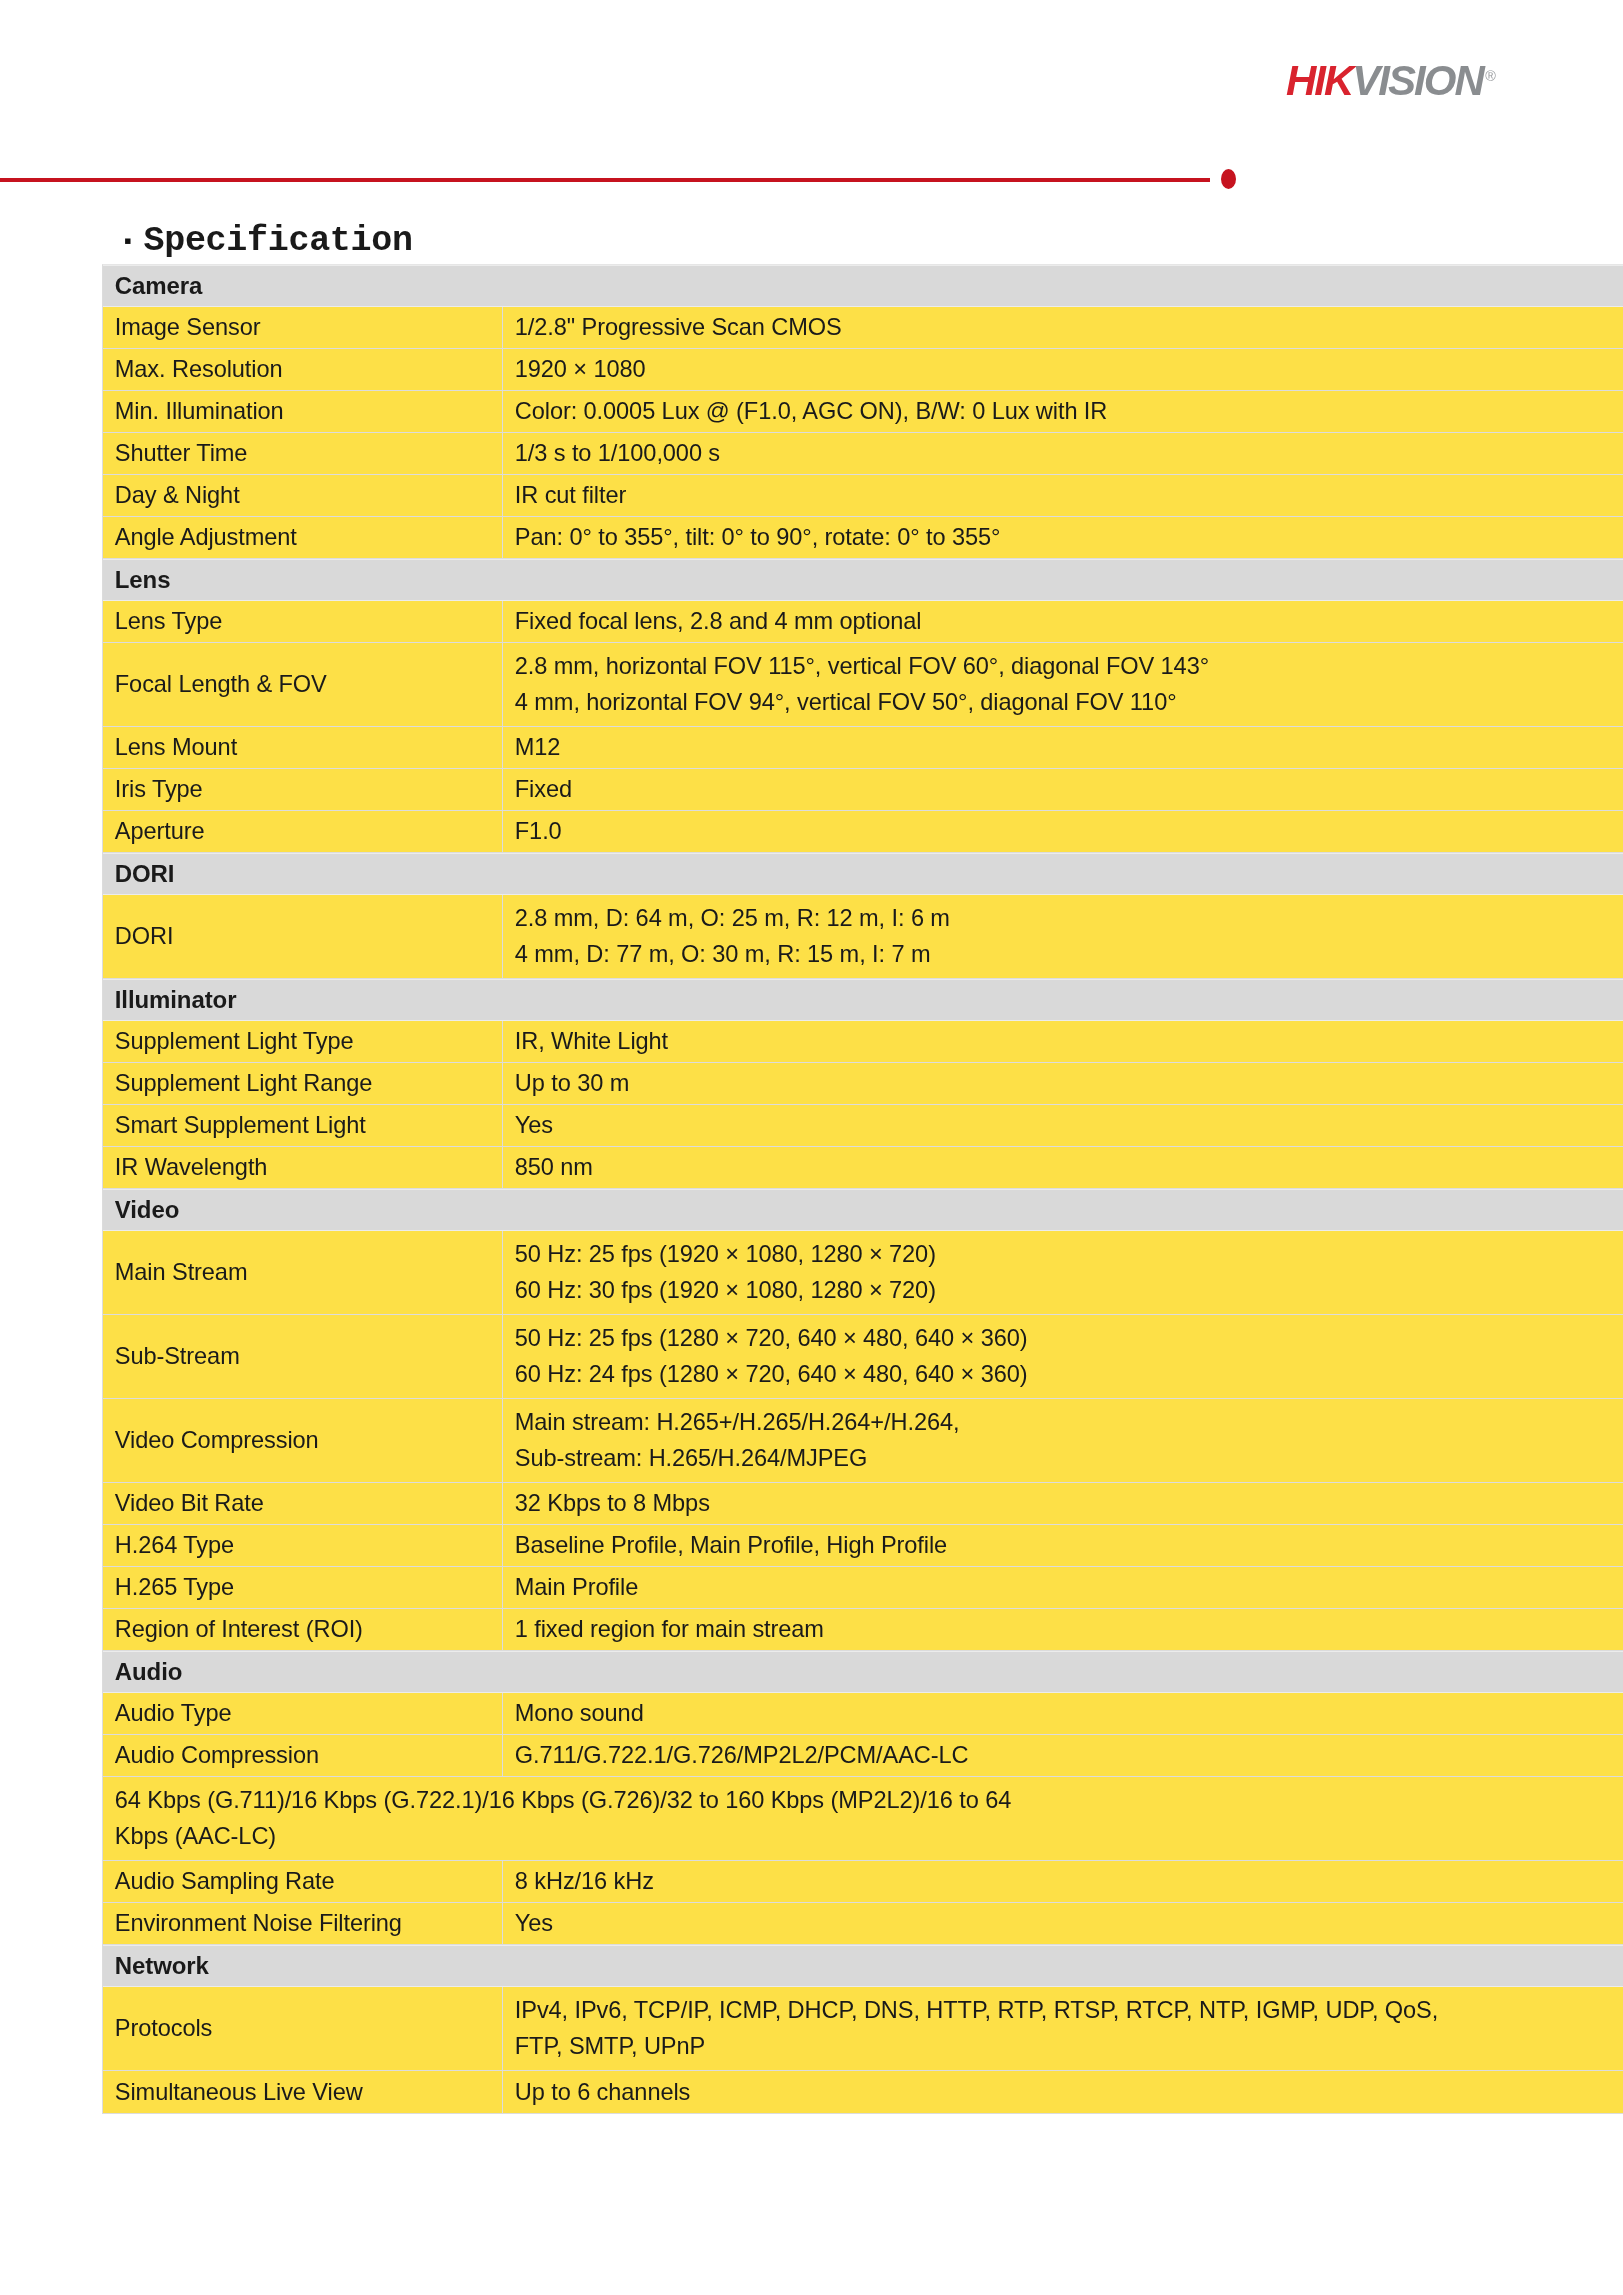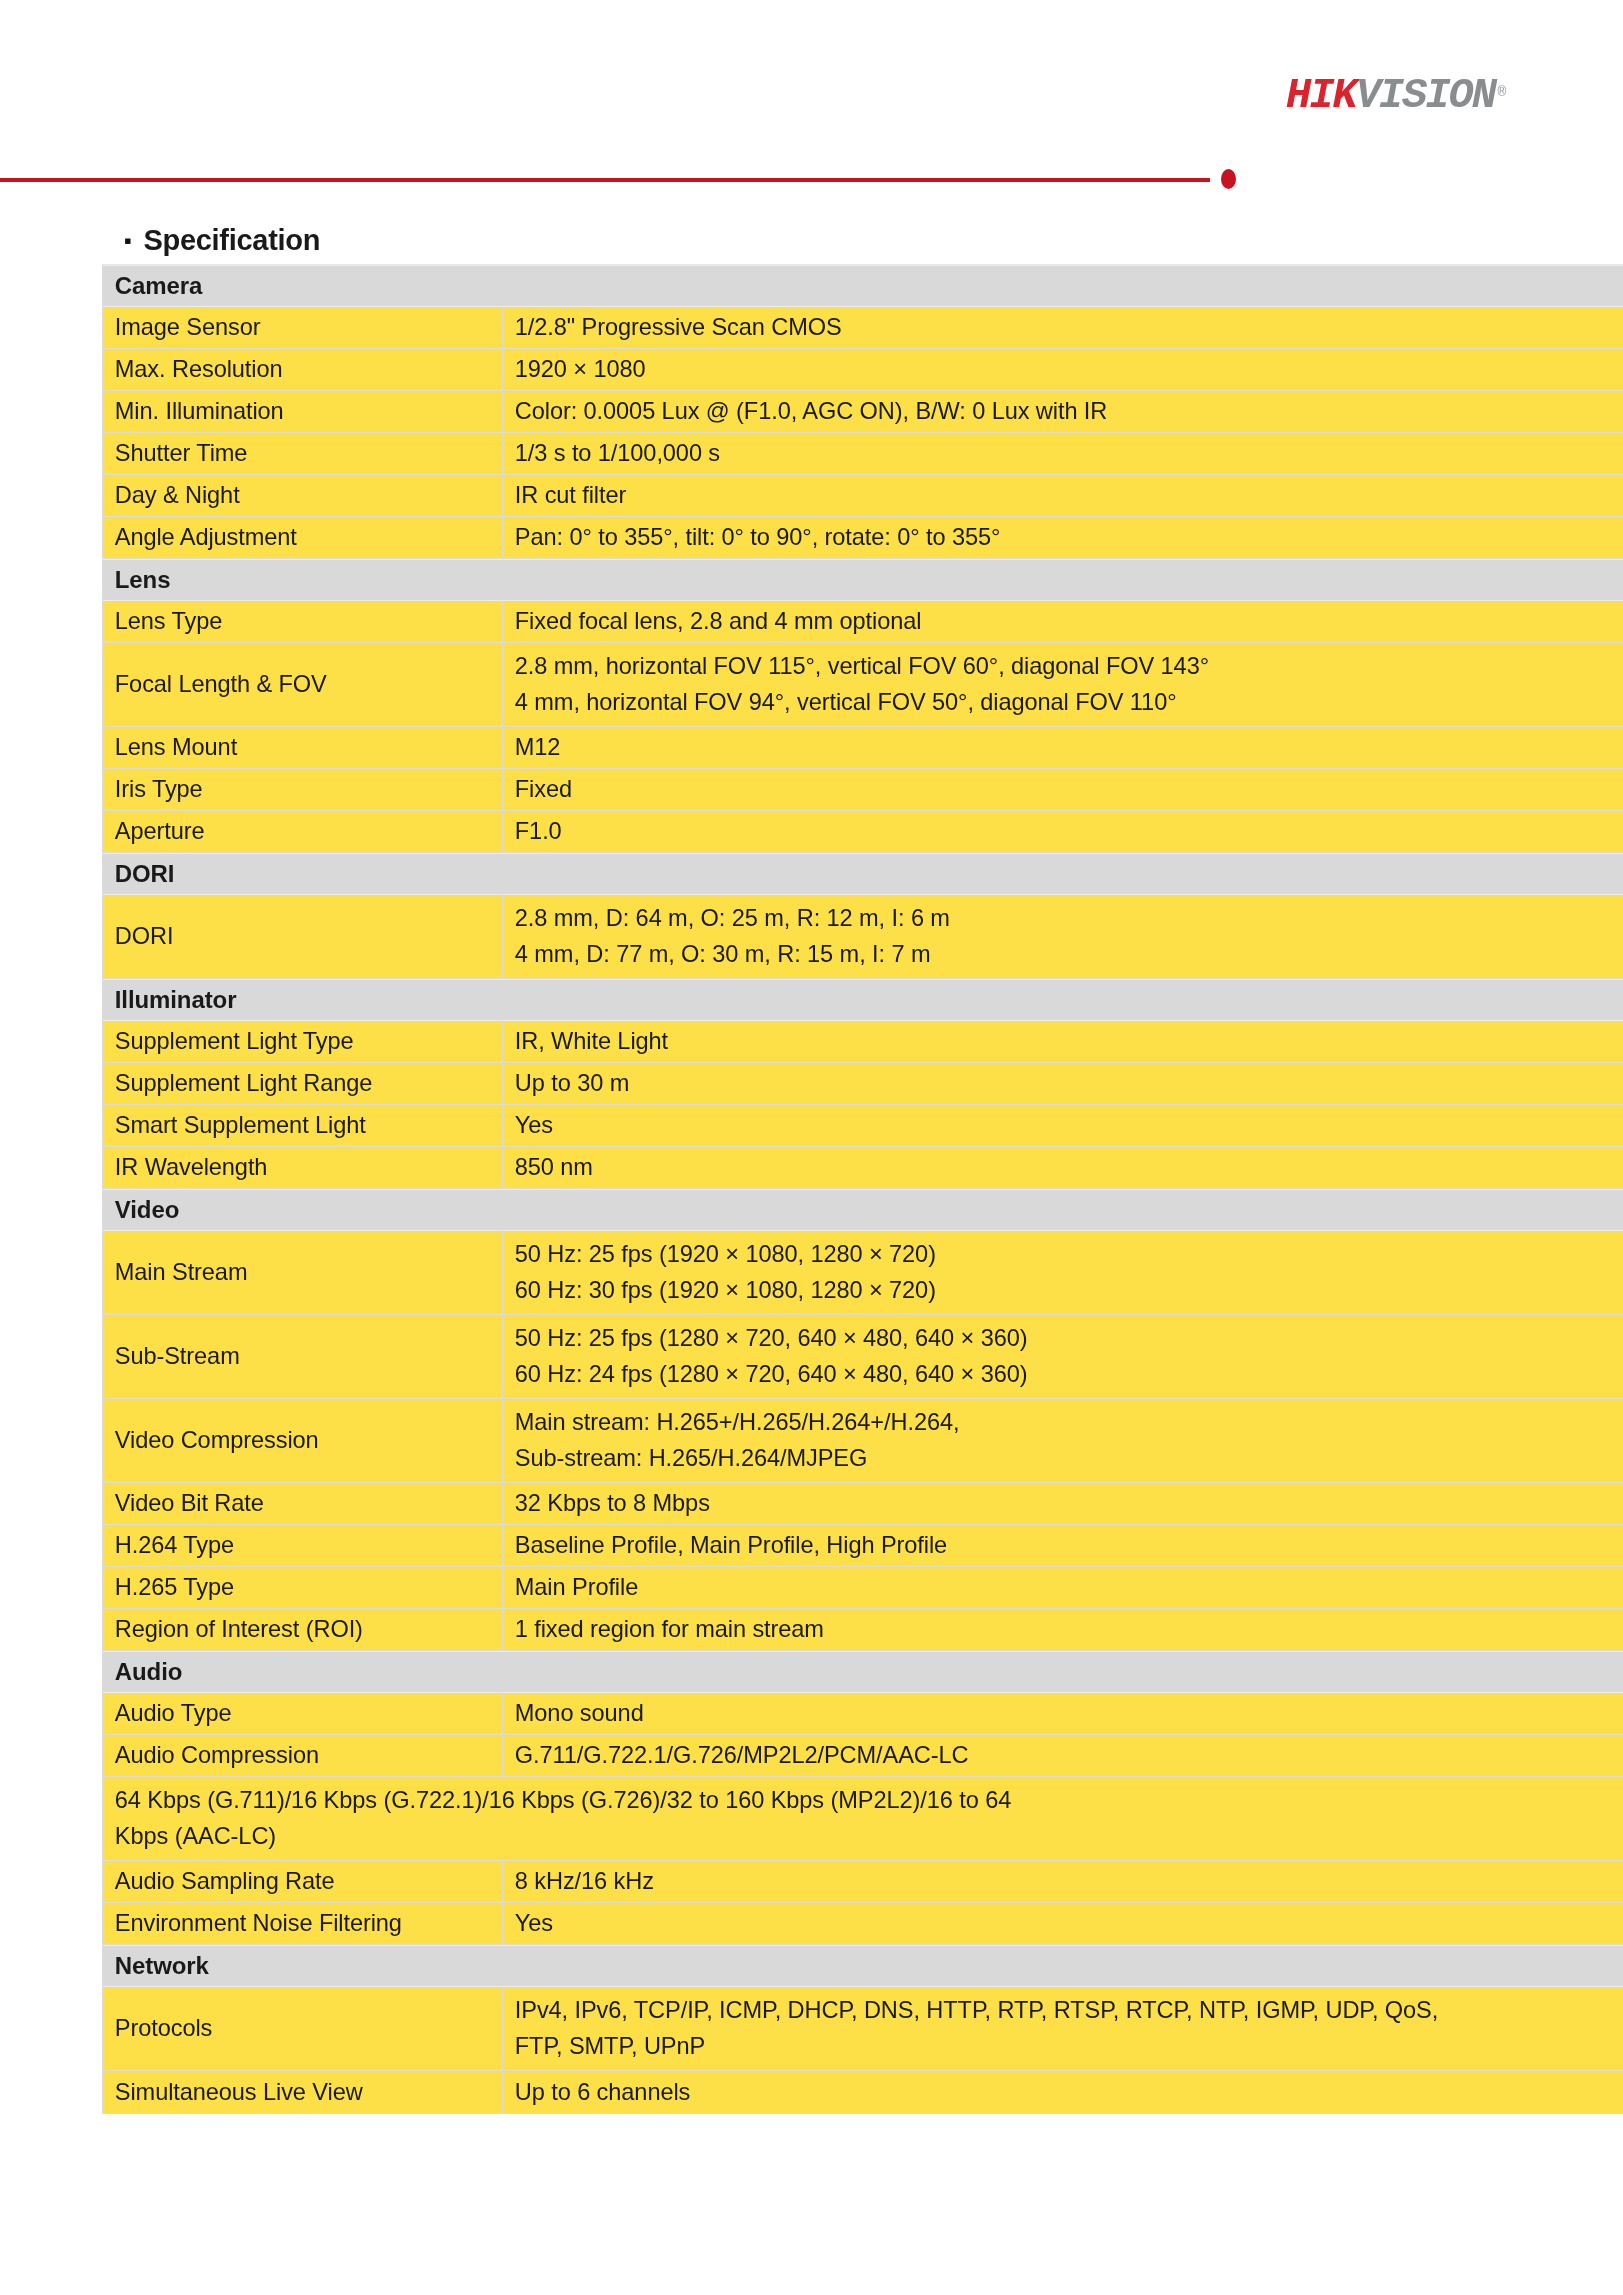"HIKVISION ®" .logo { font-family: Liberation Mono, monospace -> none; top: 76px -> 60px }
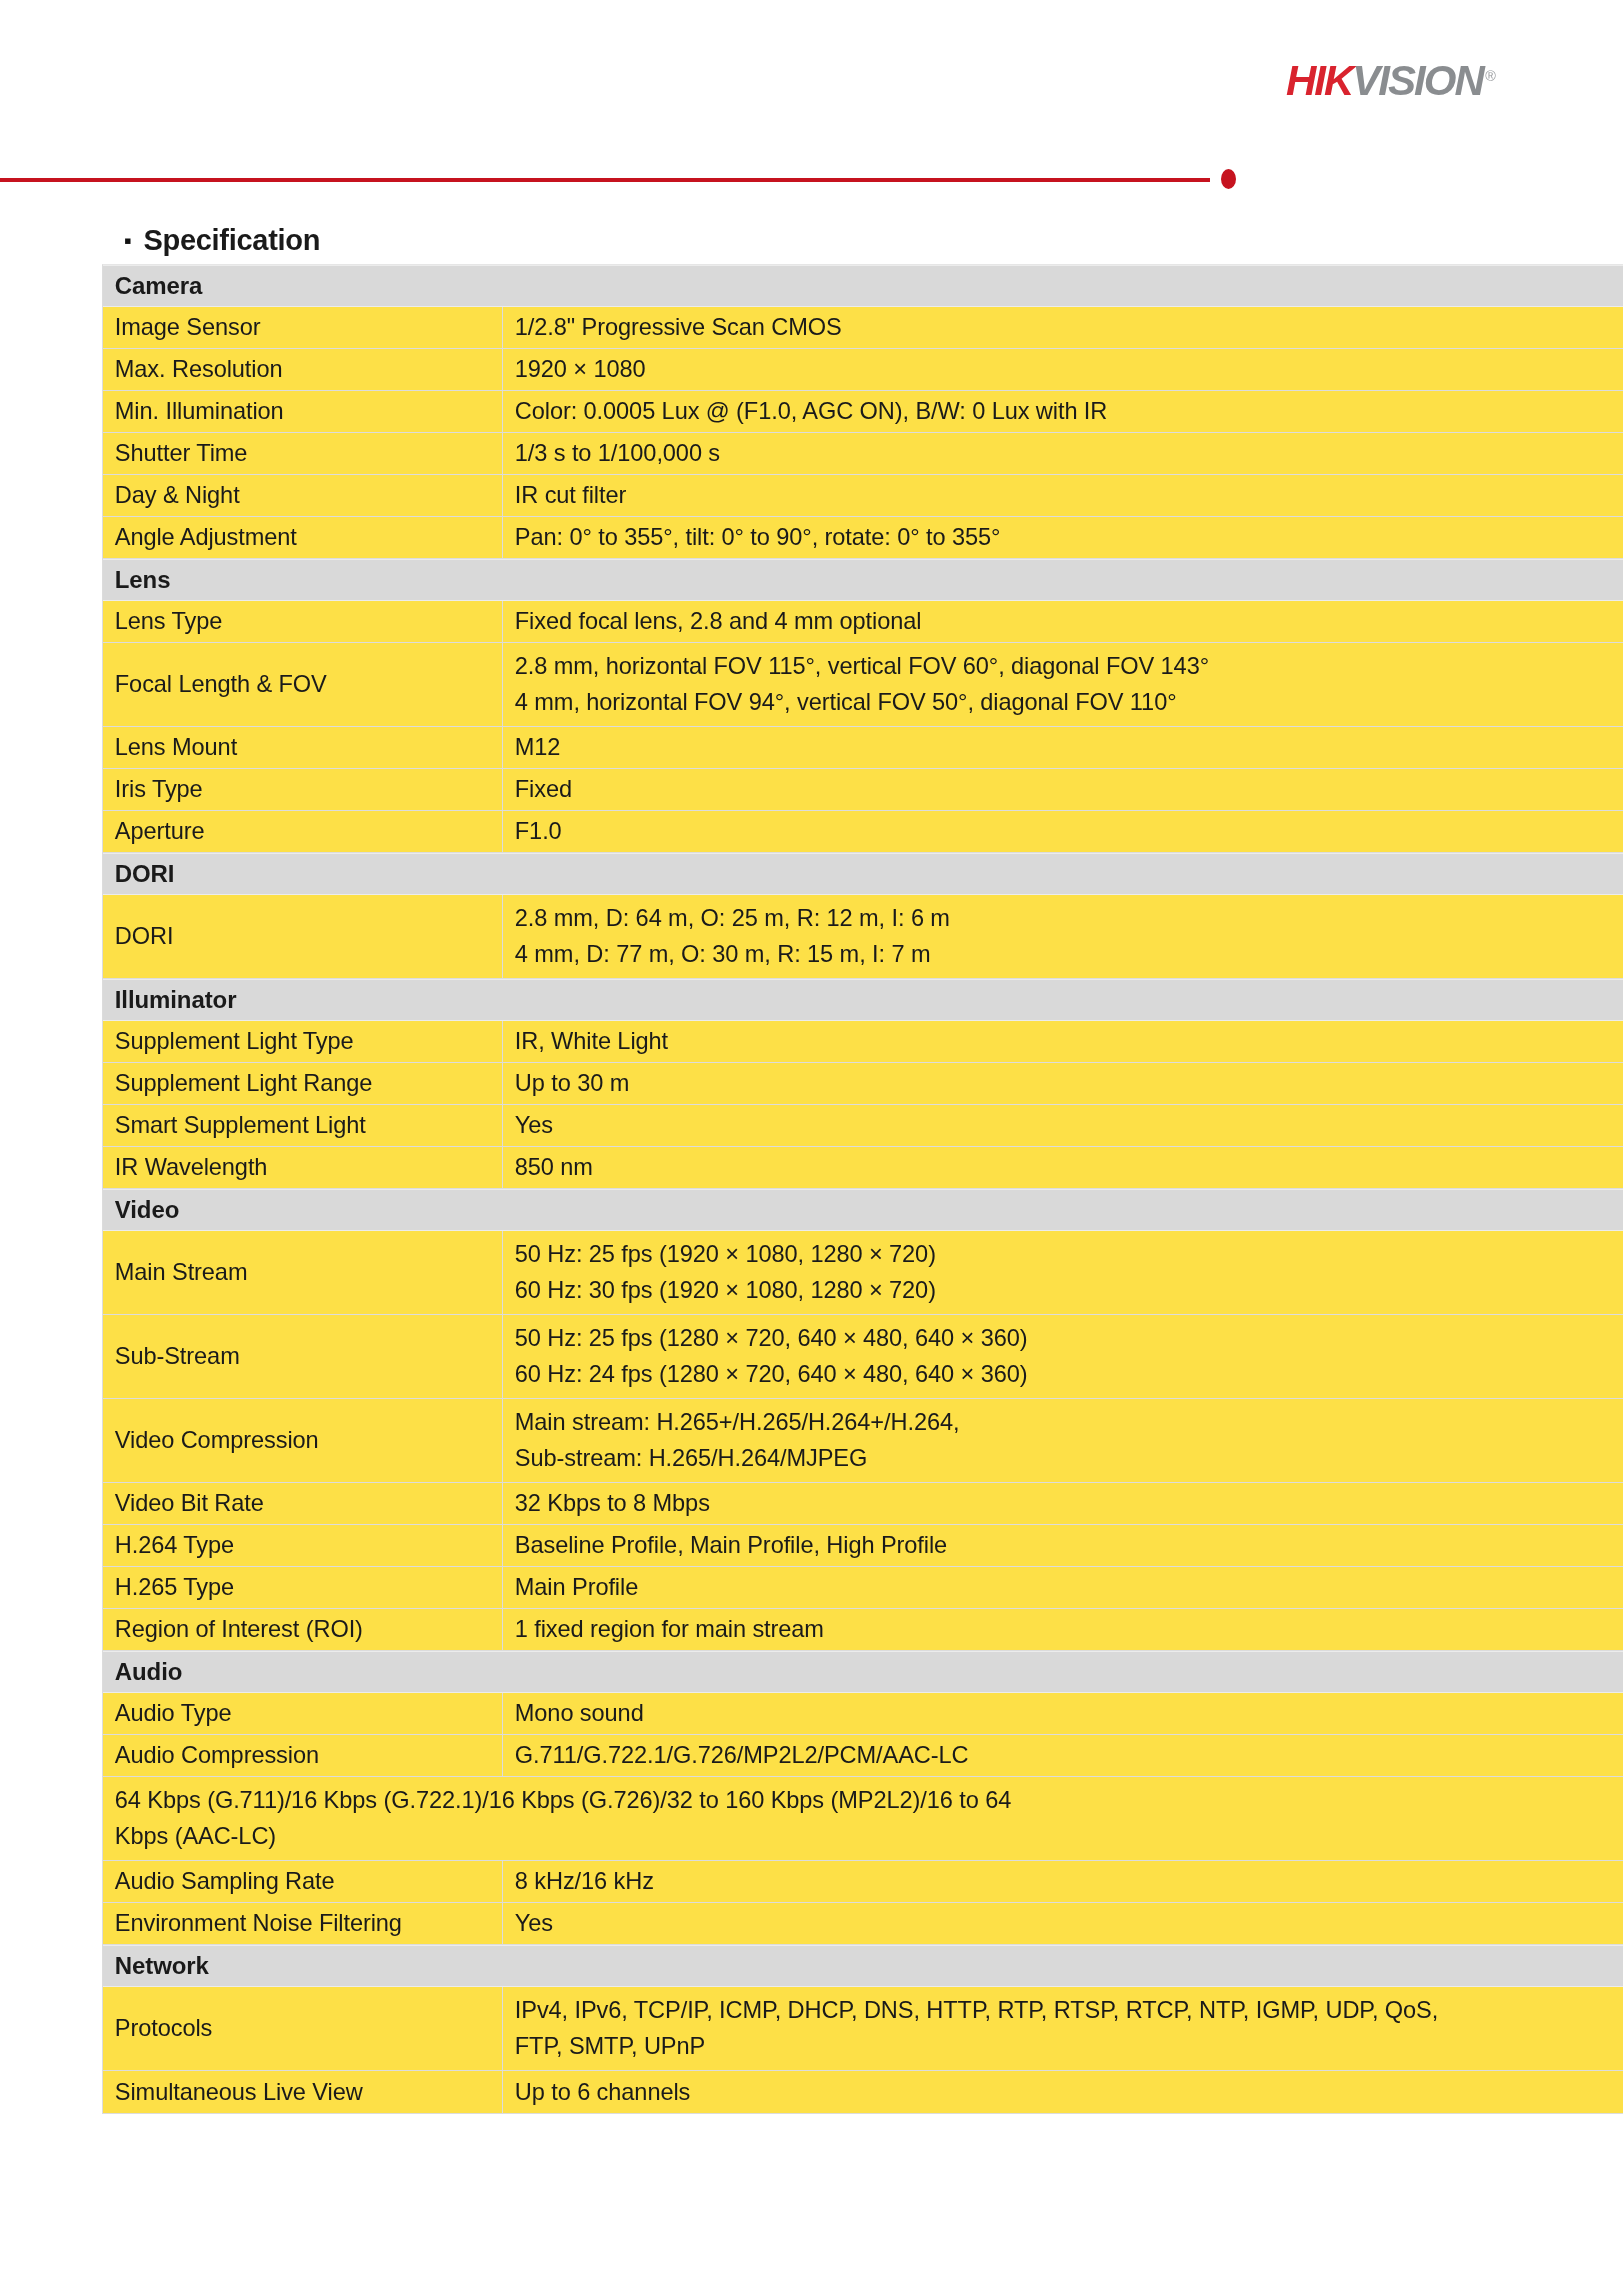"Specification" .page-title .text { font-family: none -> Liberation Mono, monospace; font-size: 29px -> 35px }
